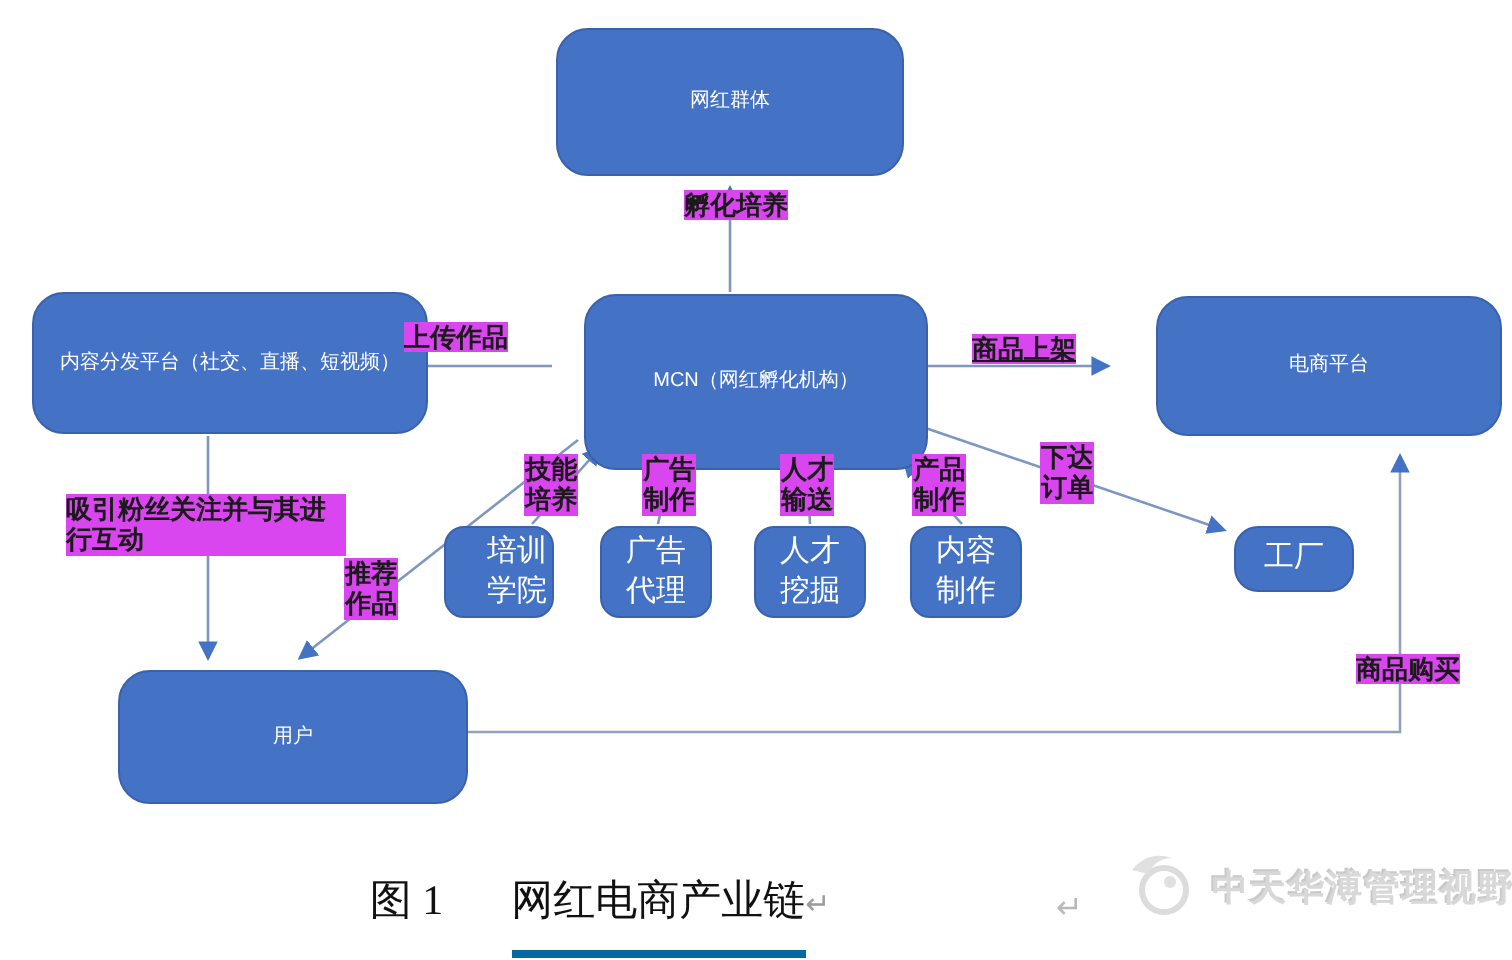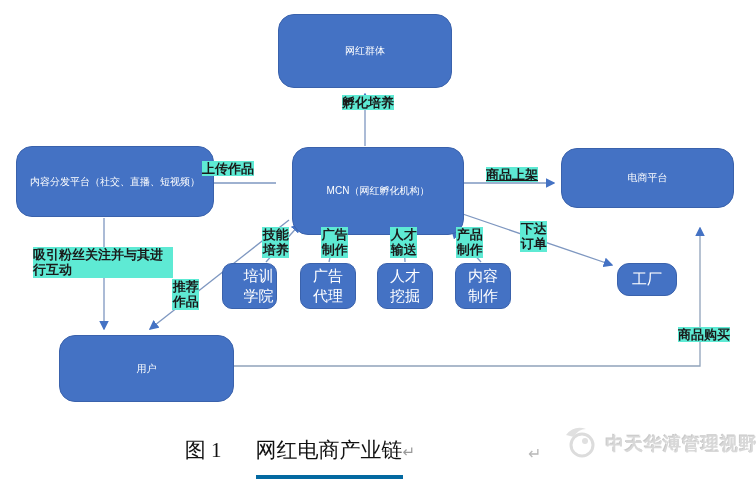"孵化培养" .edge-label { background: #5eead4 -> #d946ef }
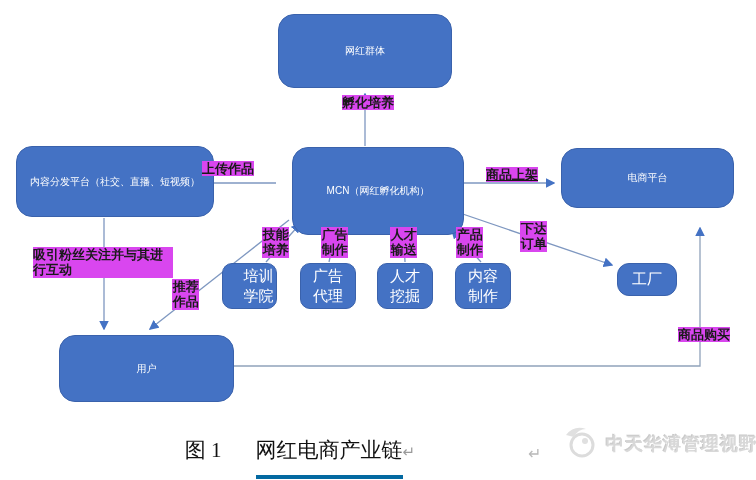"电商平台" div.node { height: 60px -> 70px; left: 561px -> 578px }
